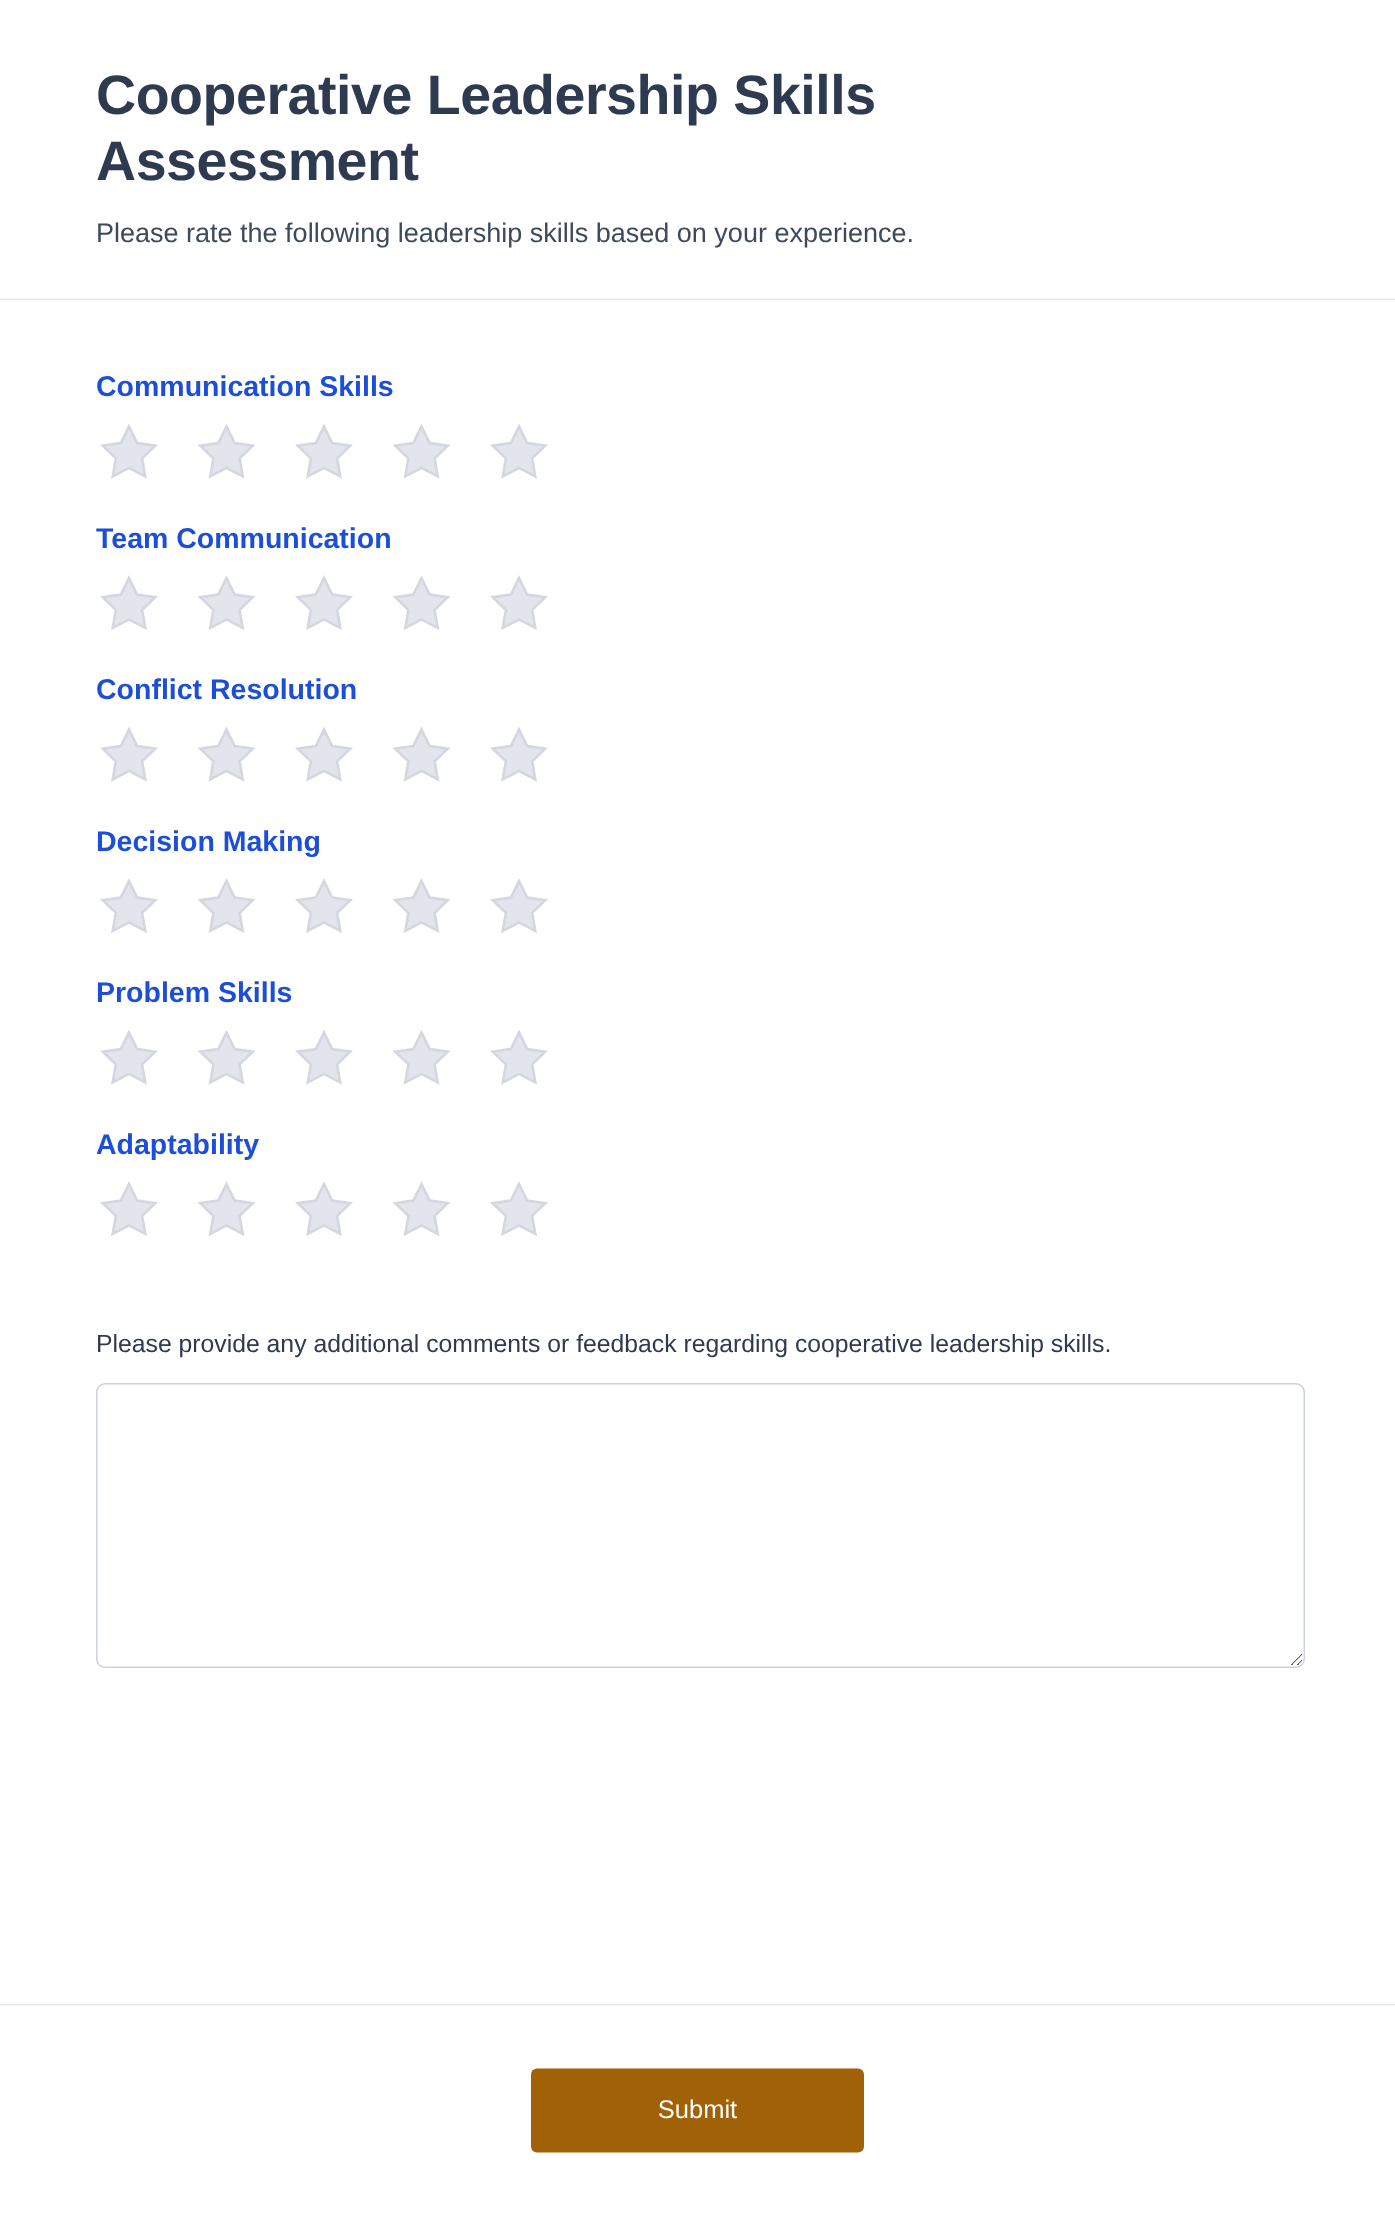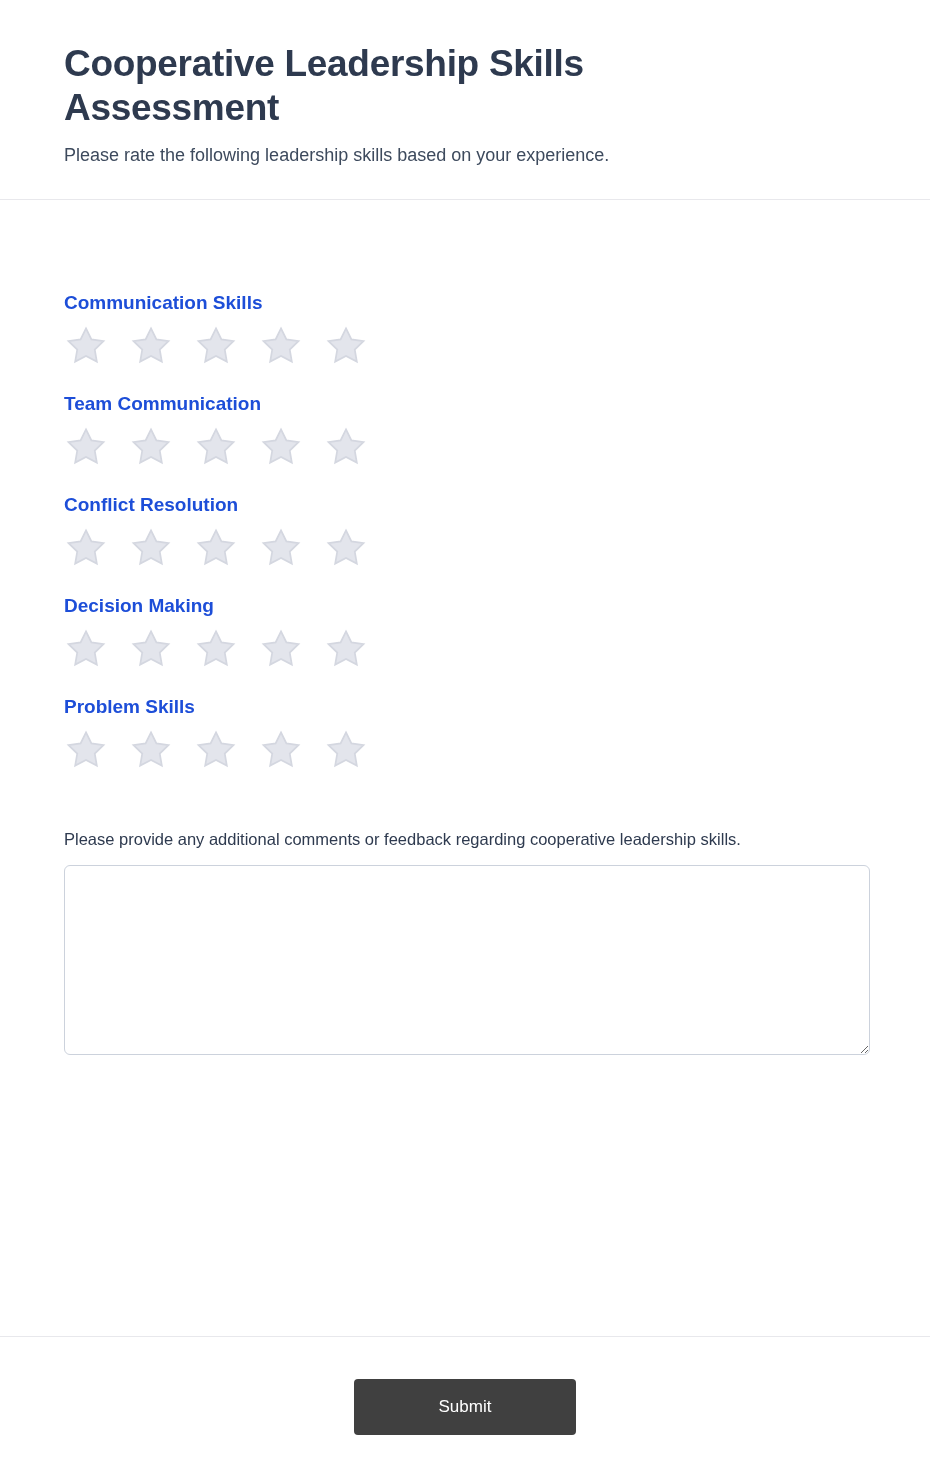"Cooperative Leadership Skills Assessment" .page { gap: 44px -> none }
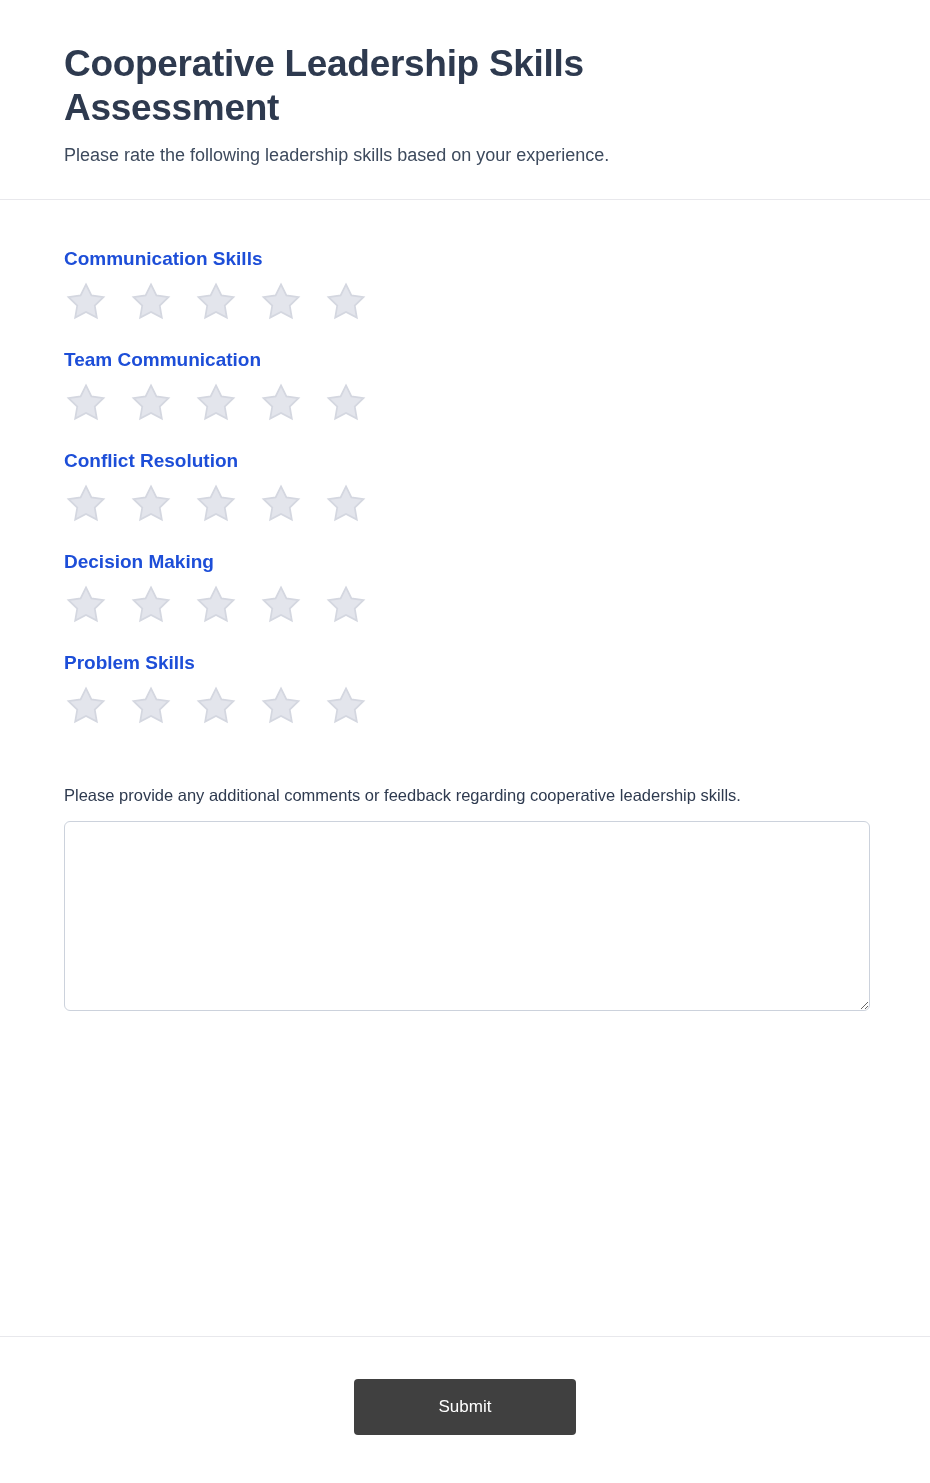"Adaptability" div.rating-group { html: none -> <div> <div>Adaptability</div> <div> <svg> <path></path> </svg> <svg> <path></path> </svg> <svg> <path></path> </svg> <svg> <path></path> </svg> <svg> <path></path> </svg> </div> </div> }
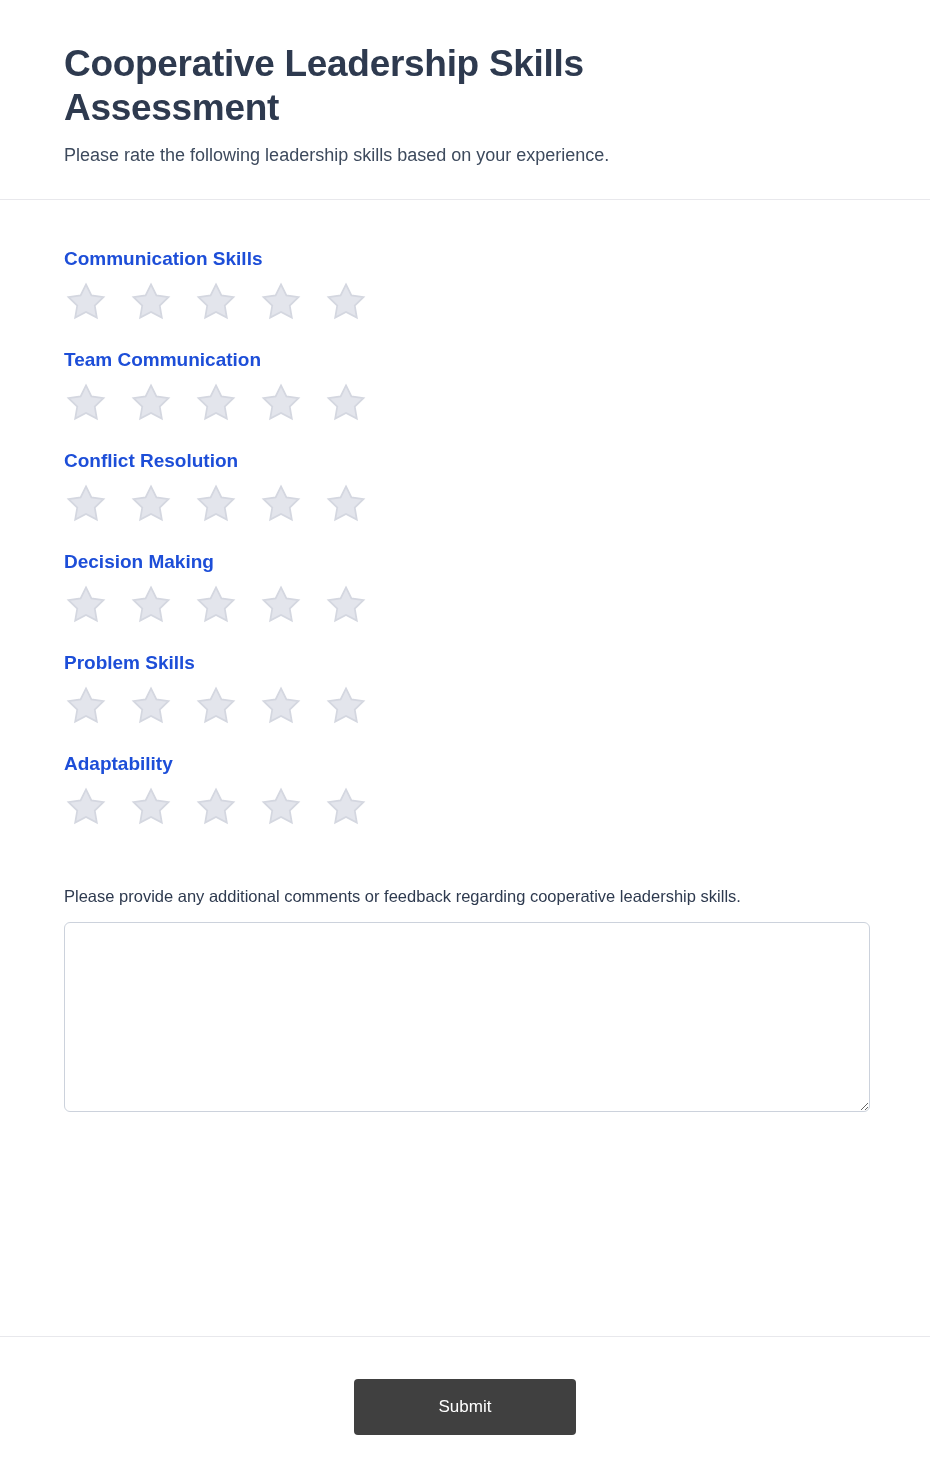"Submit" .submit-button { background: #404040 -> #a16207 }
